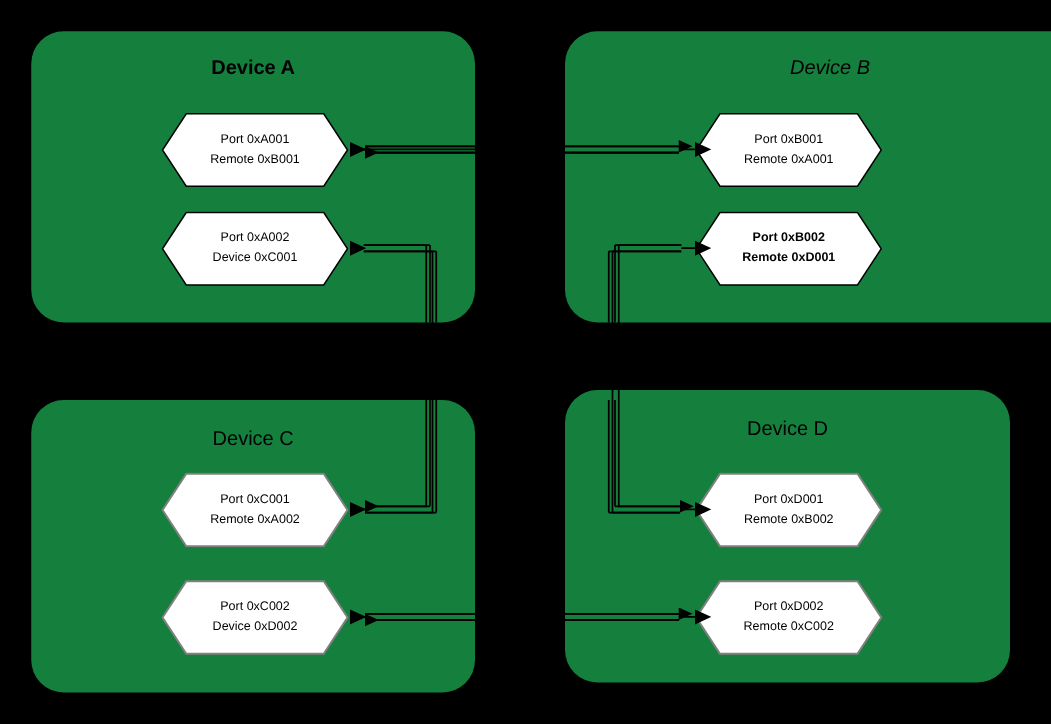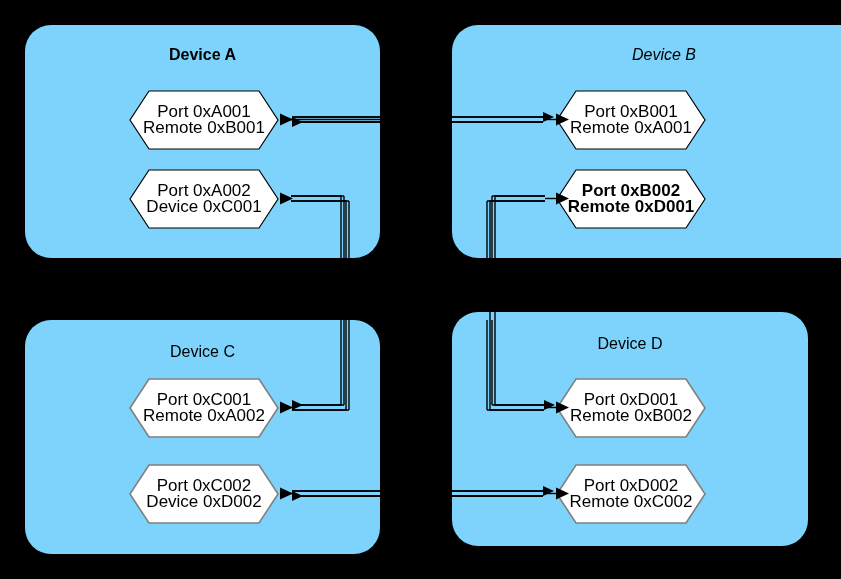"Device A" .panel { background: #7dd3fc -> #15803d }
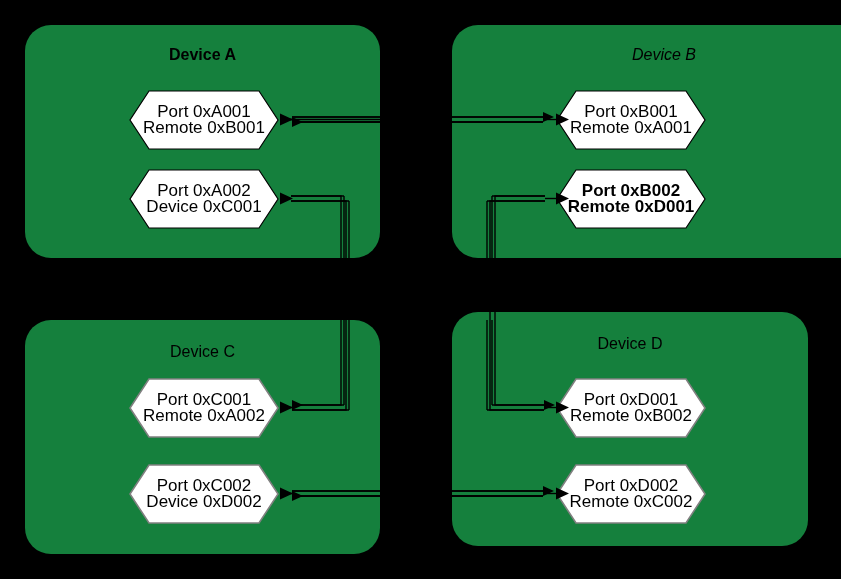"Port 0xA001" .hex-label { font-size: 17px -> 10px }
